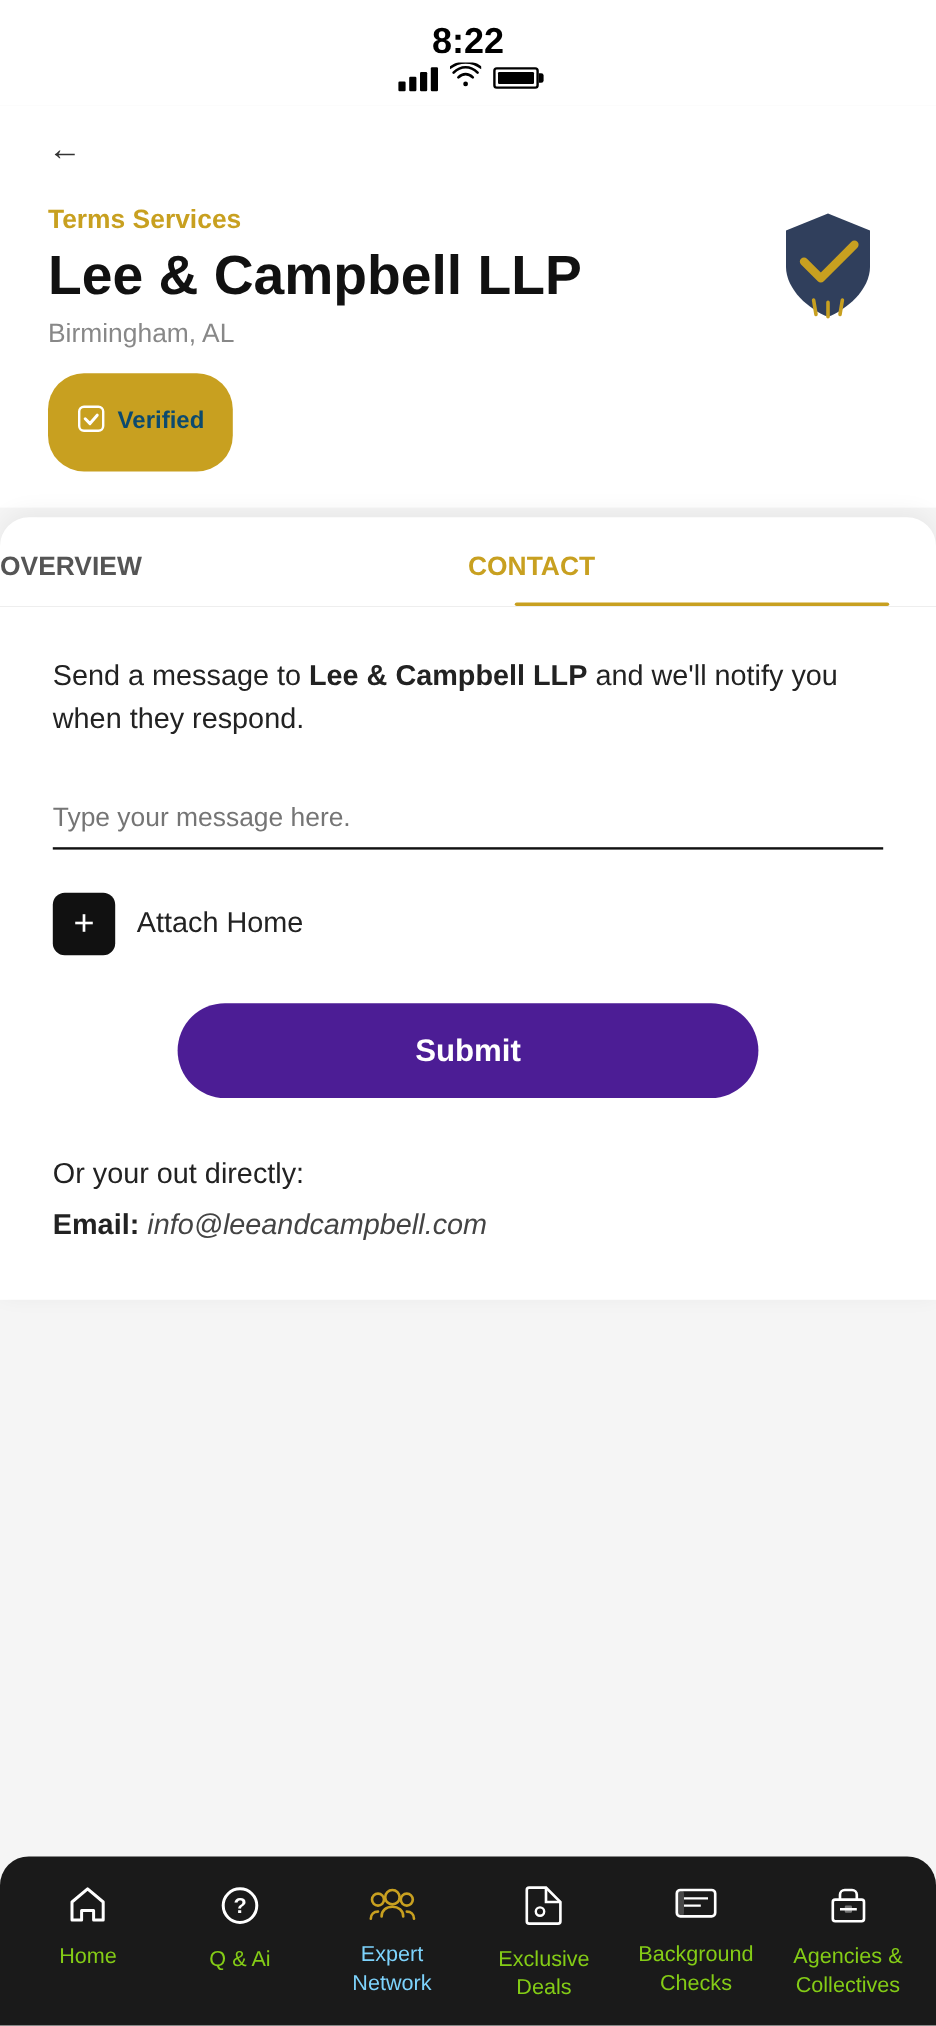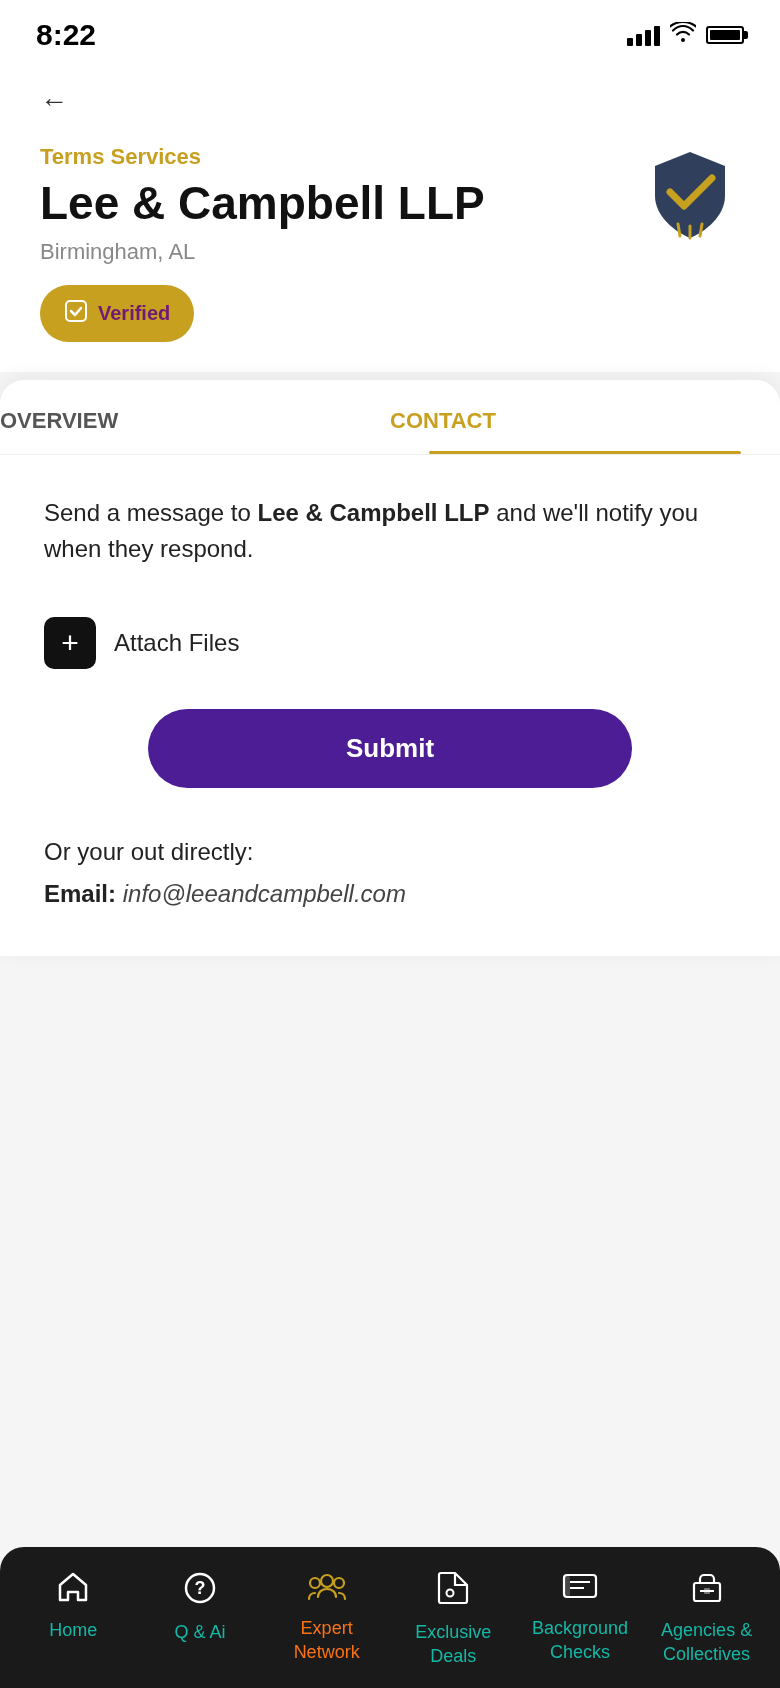"8:22" .status-bar { flex-direction: none -> column }
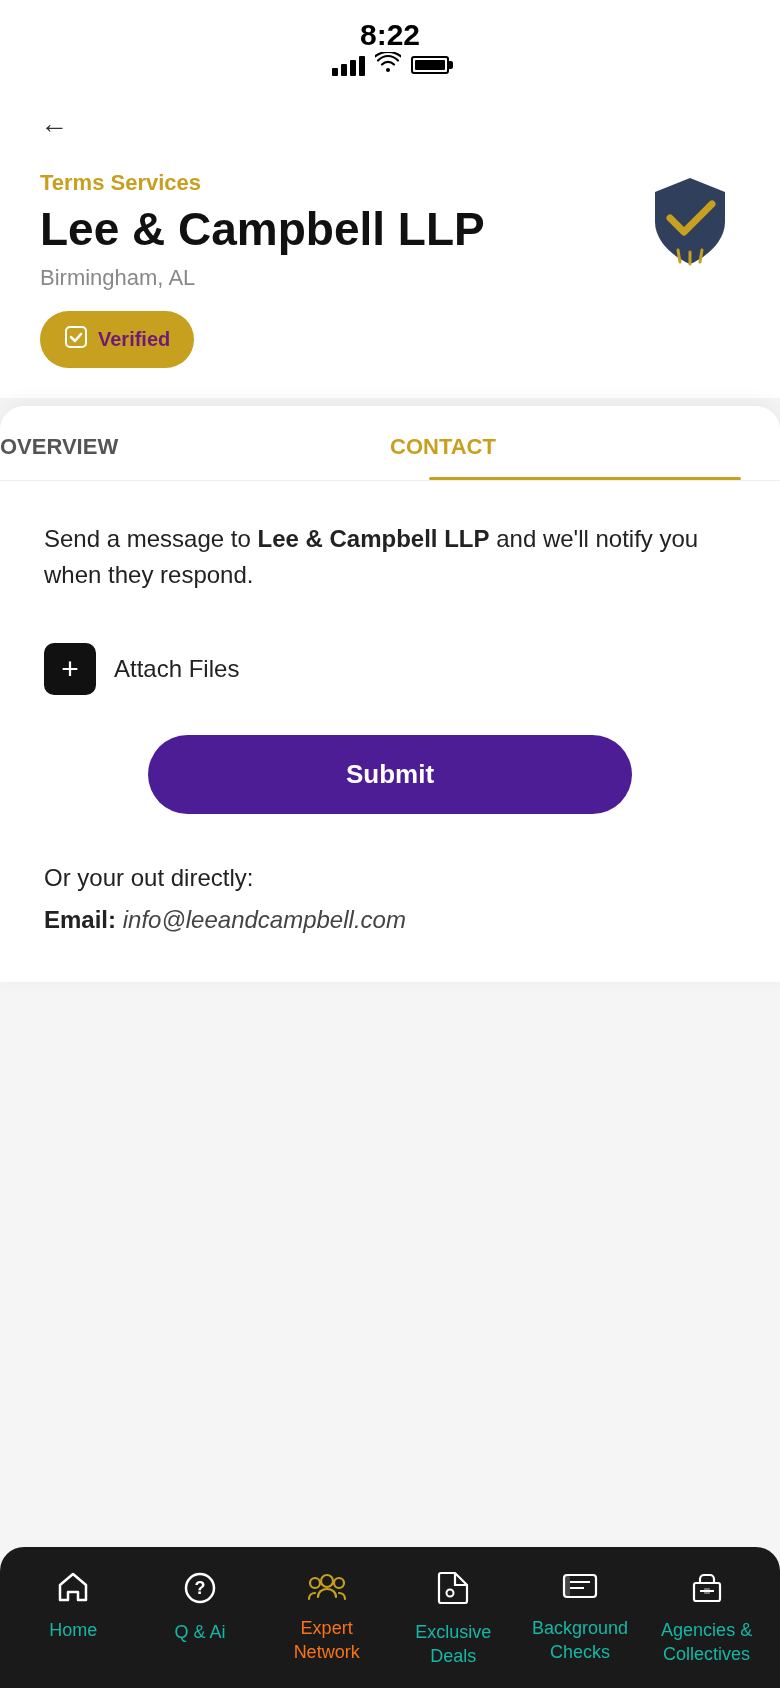"Verified" .verified-badge { color: #701a75 -> #0c4a6e; padding: 14px 24px -> 26px 24px }
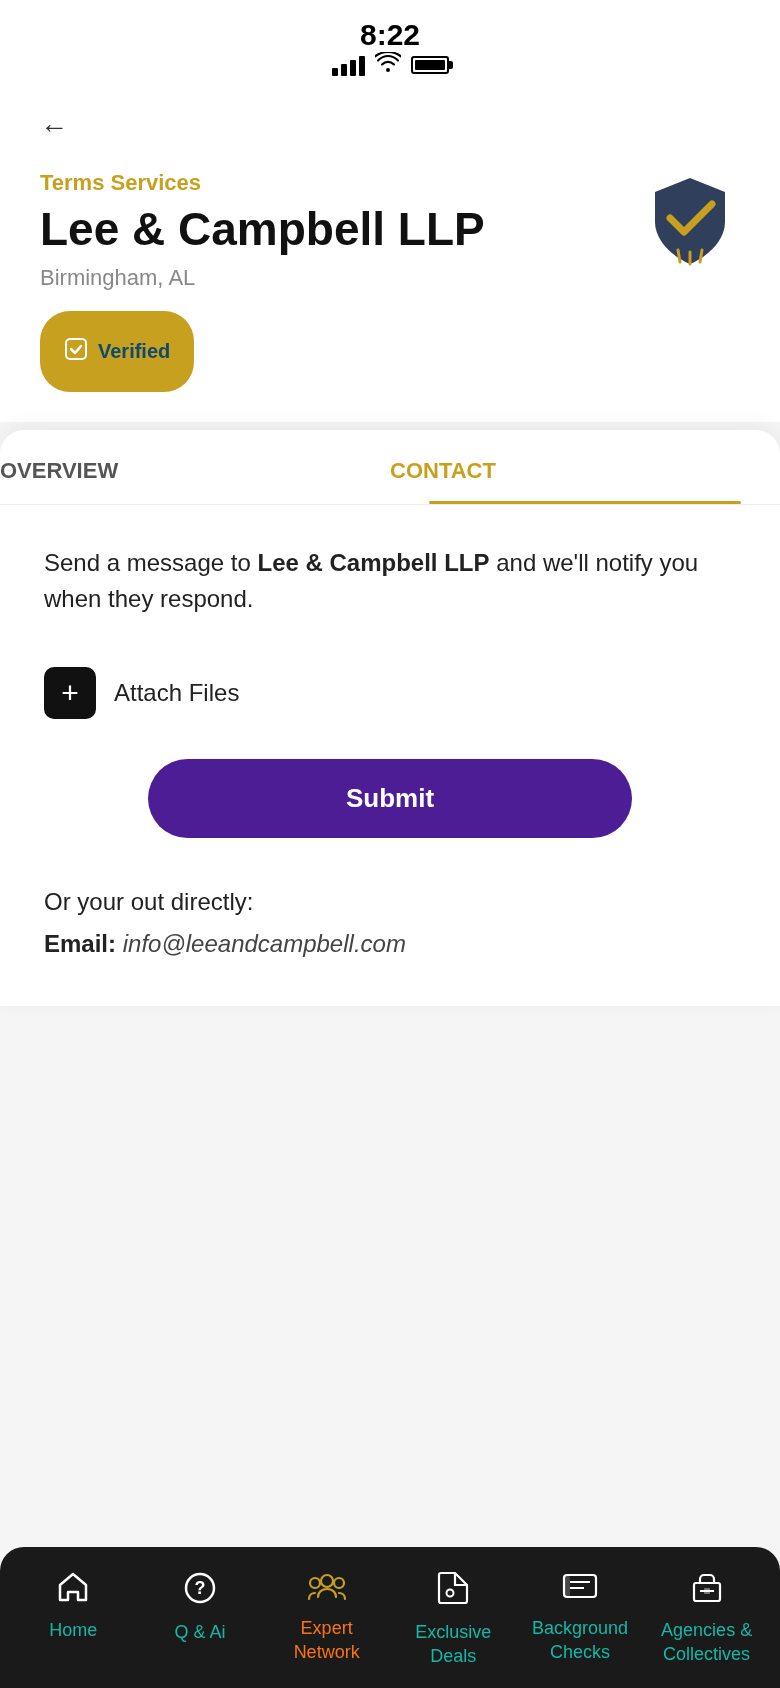"Type your message here." div.message-input-wrapper { html: none -> <div> <input> </div> }
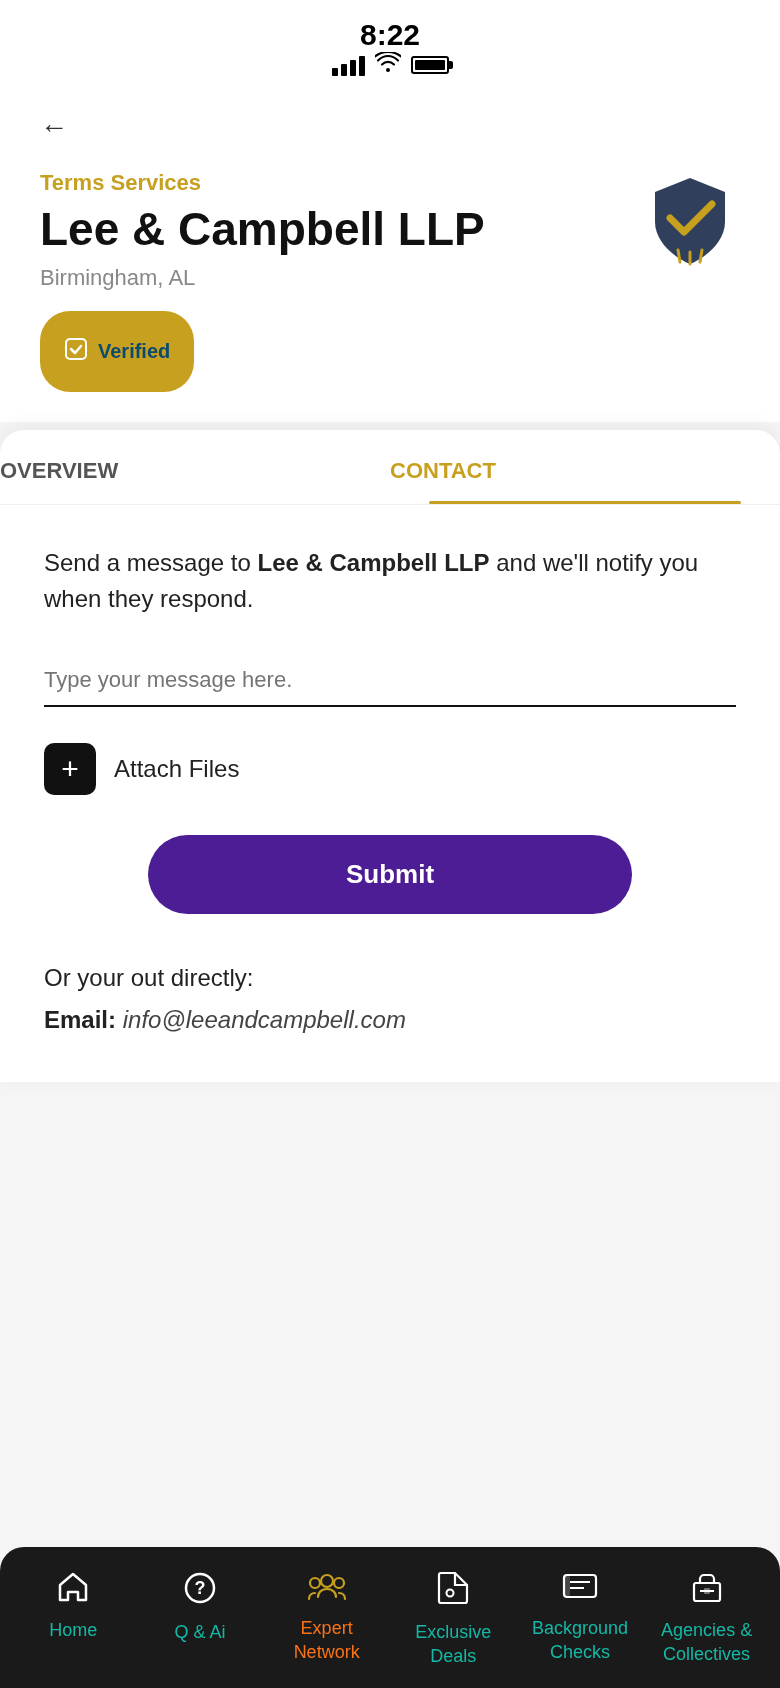"Attach Files" span.attach-label { text: Files -> Home }
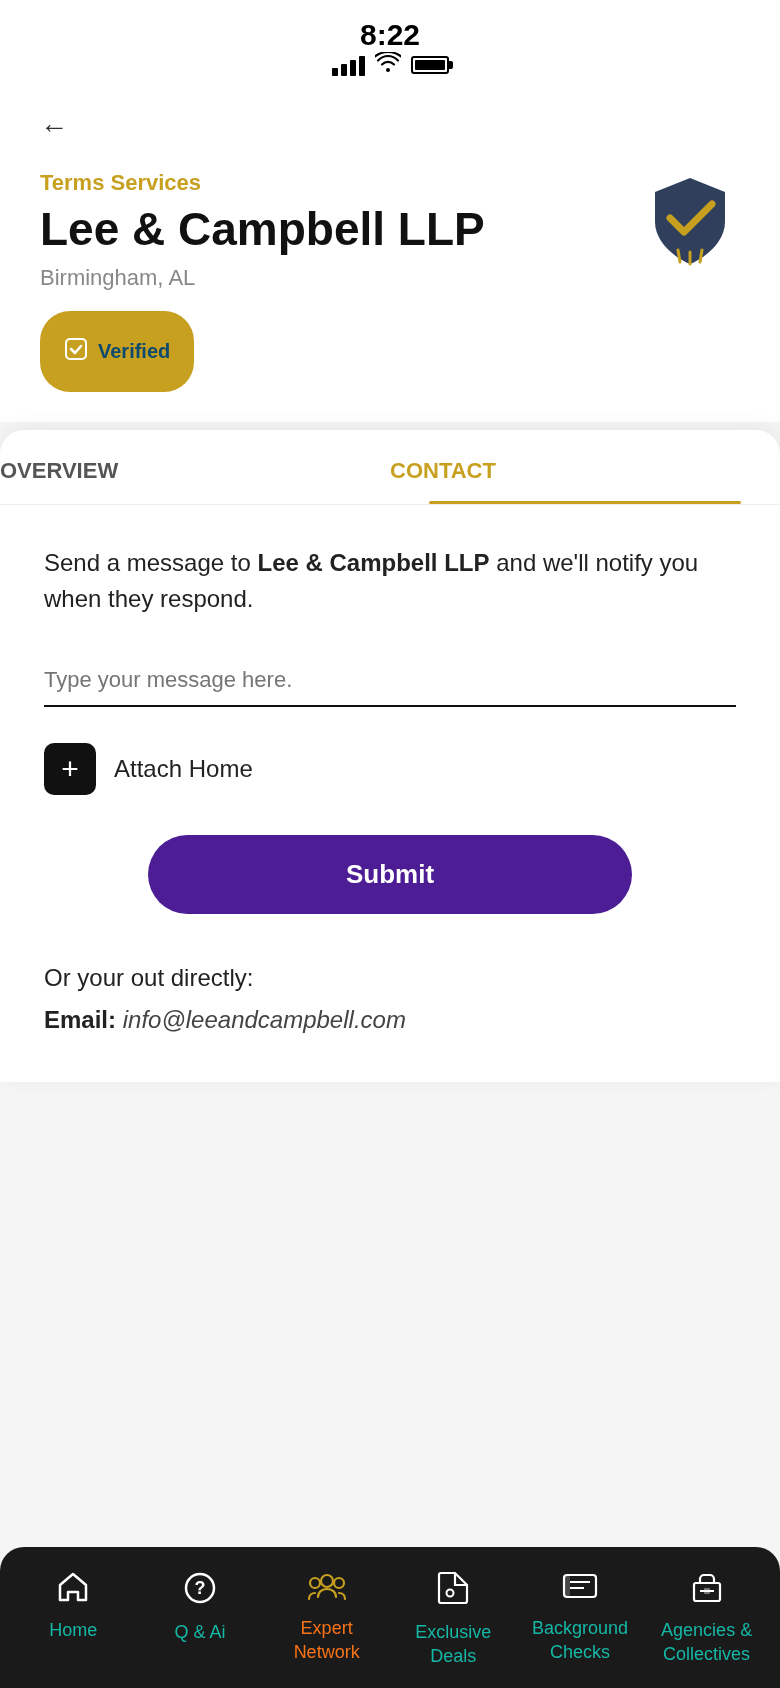"Home" .nav-label { color: #14b8a6 -> #84cc16 }
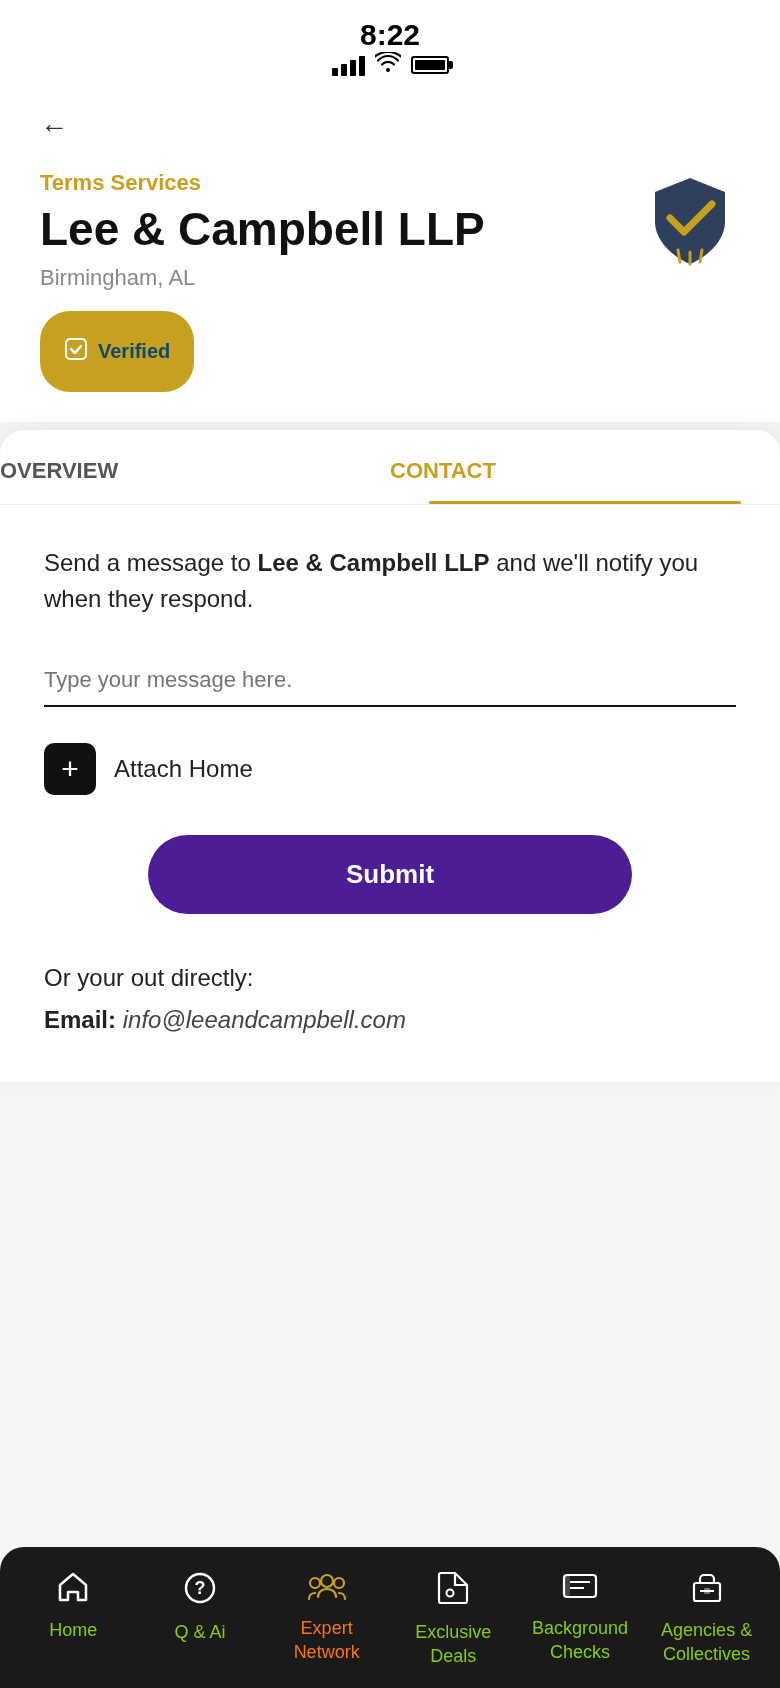"Expert" .nav-label.active { color: #f97316 -> #7dd3fc }
